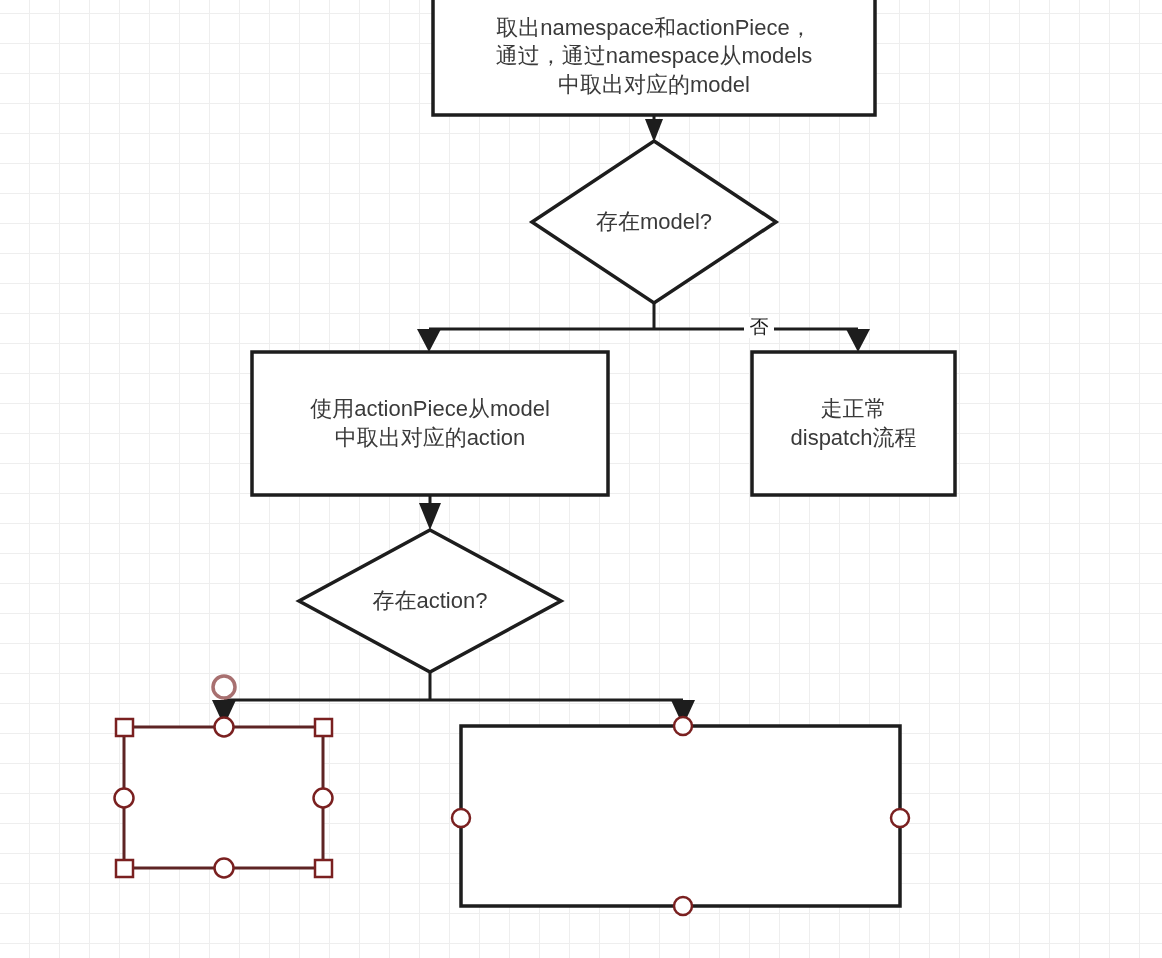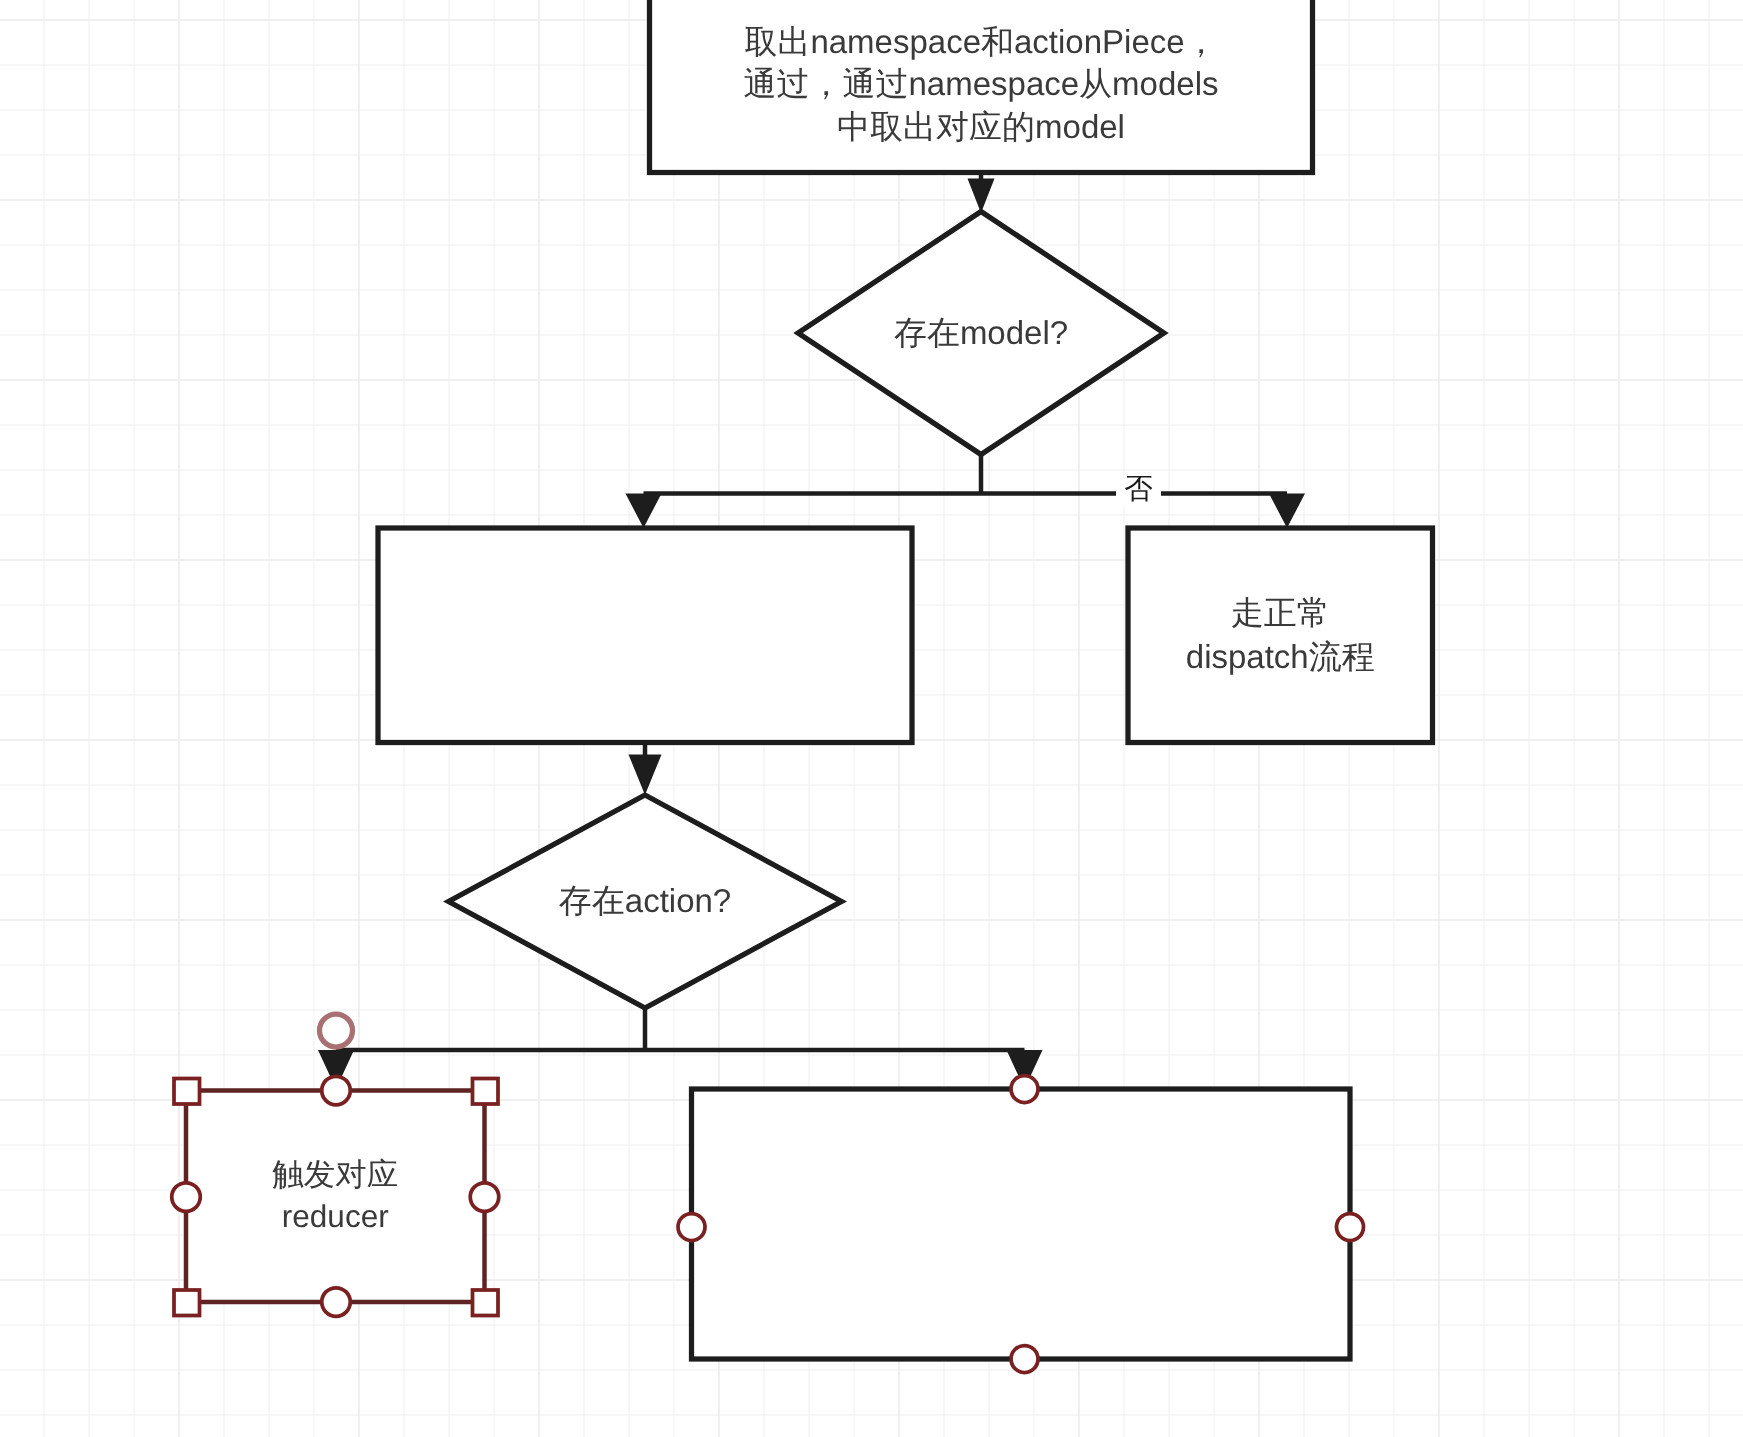"使用actionPiece从model" div.node-text { html: none -> <div>使用actionPiece从model 中取出对应的action</div> }
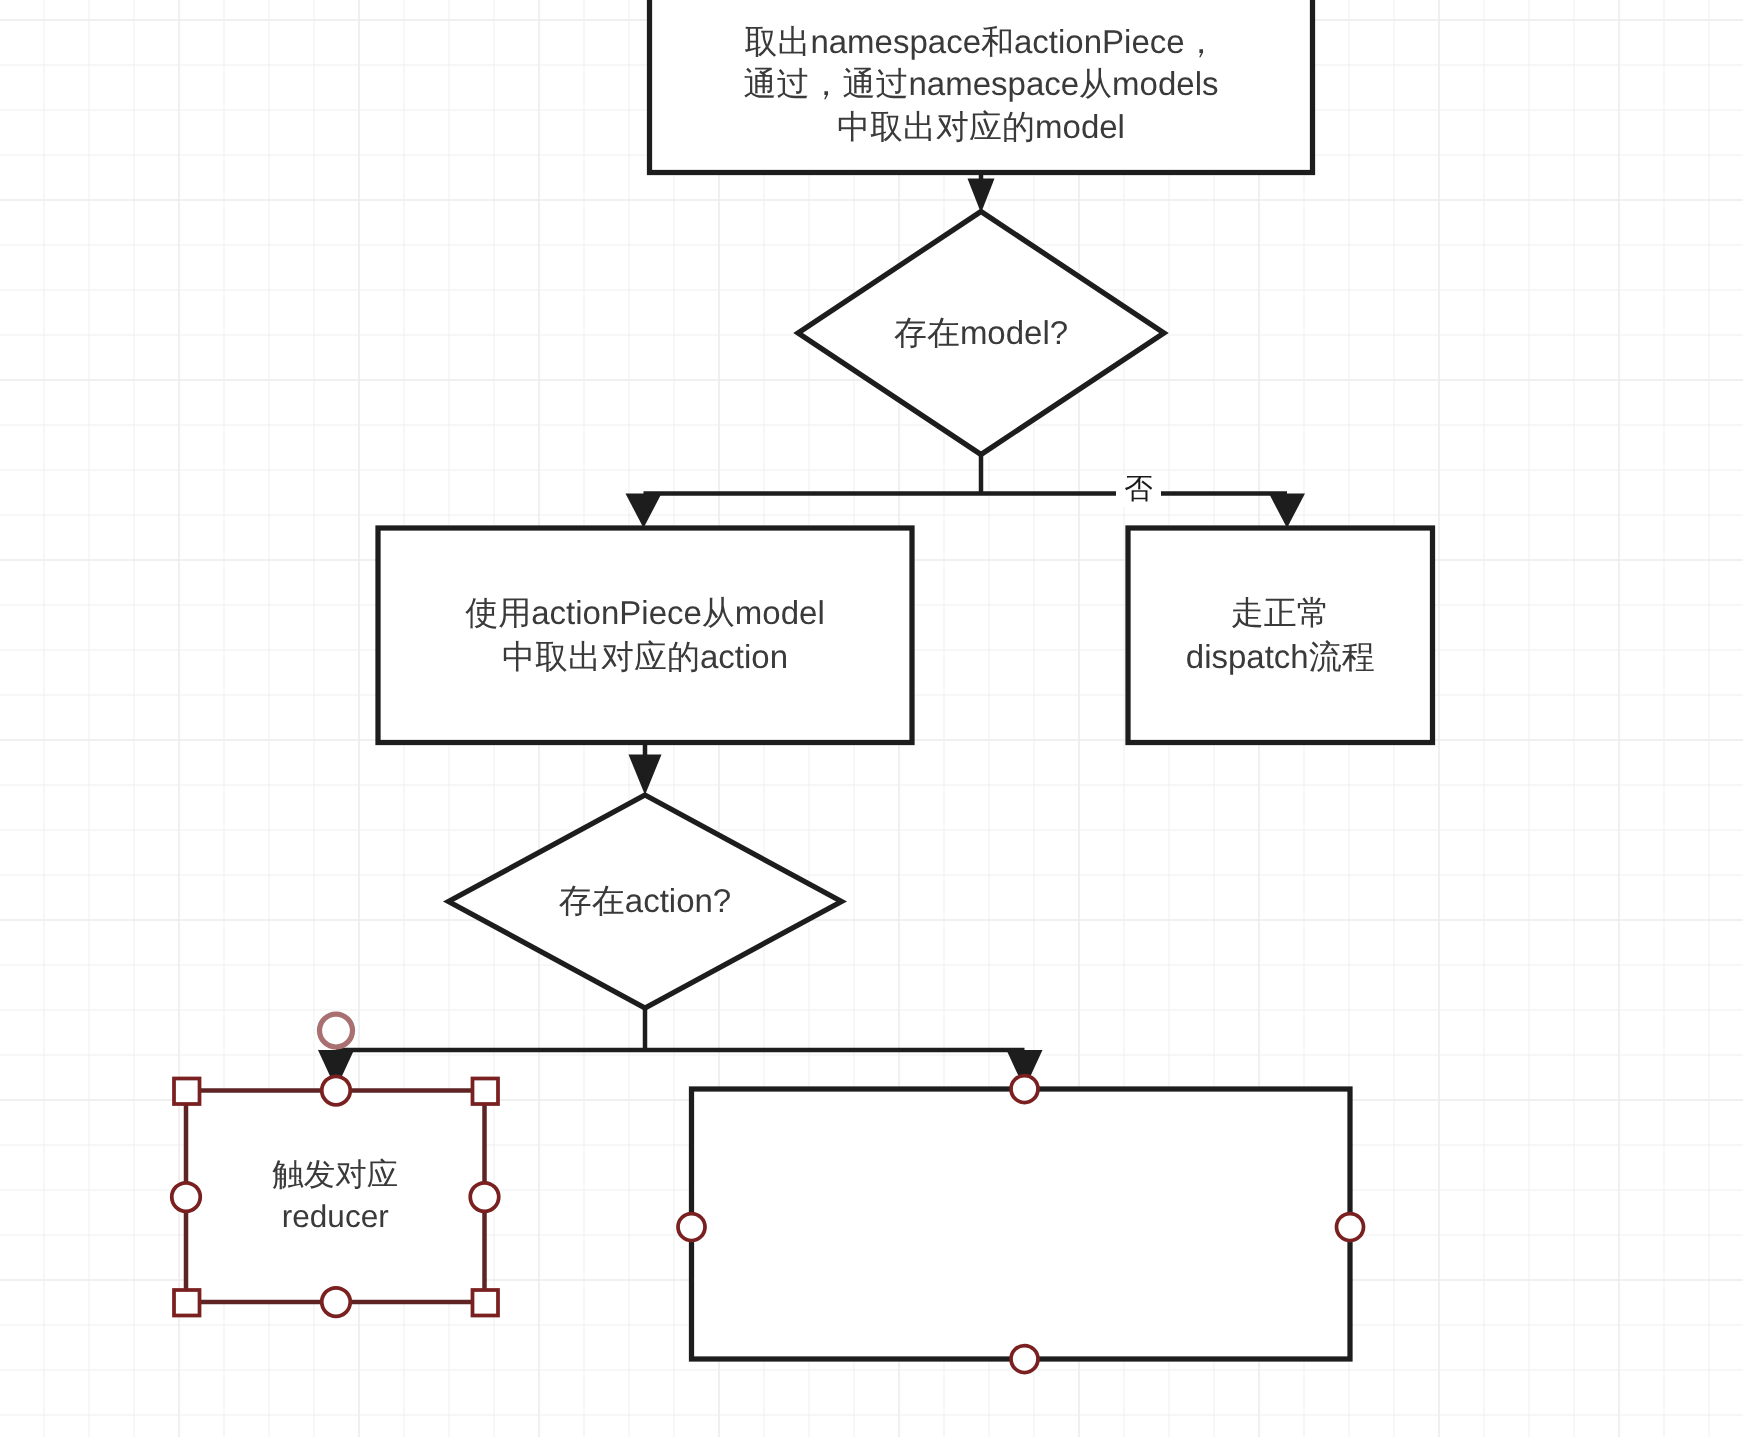"触发对应" div.node-text { html: <div>触发对应 reducer</div> -> none }
